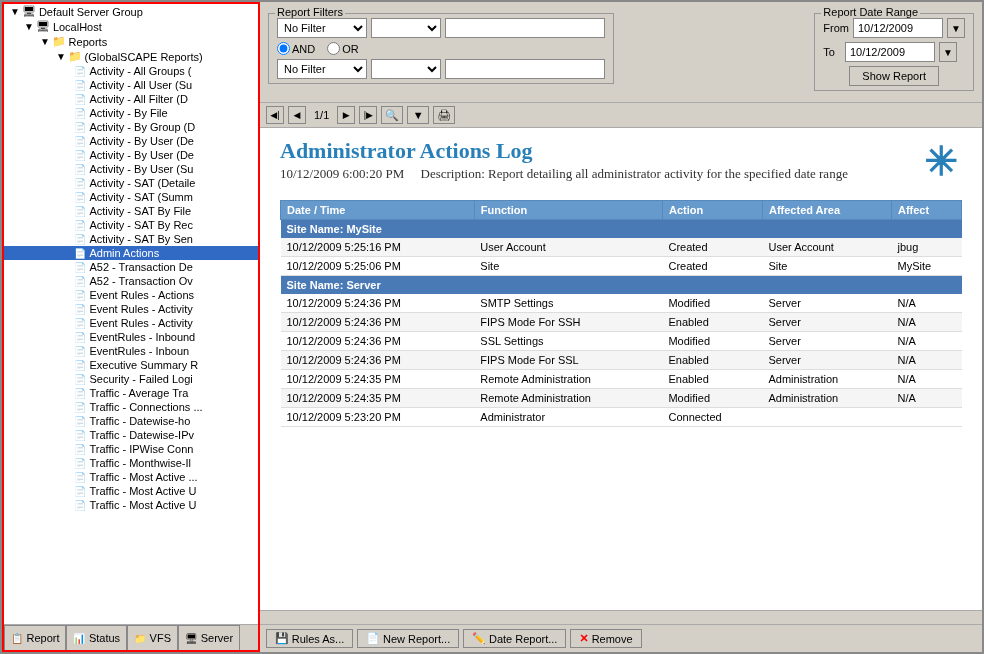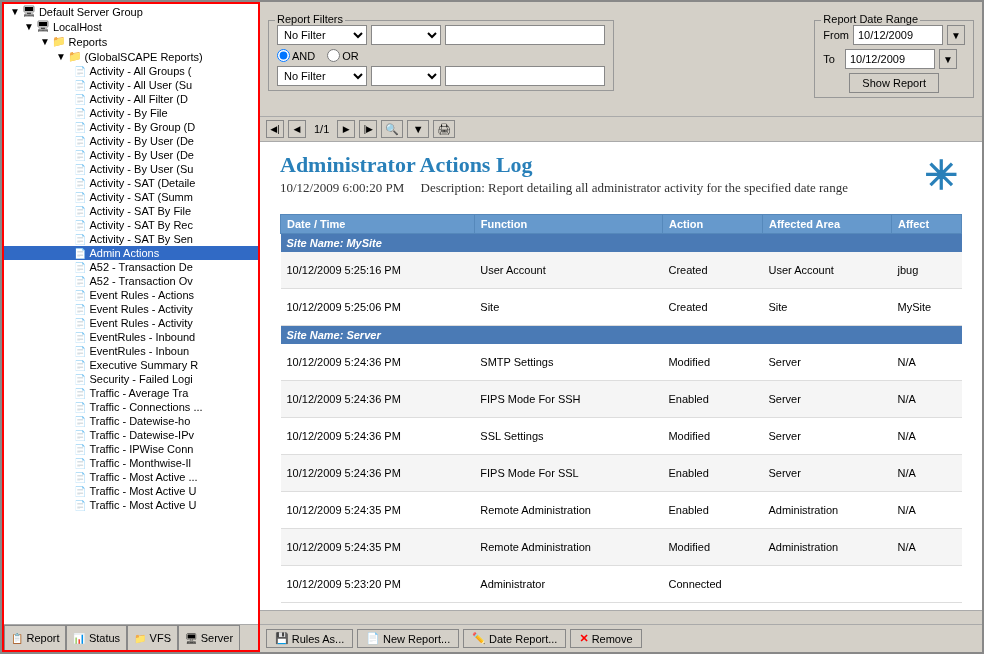"Report Filters" .top-toolbar { padding: 18px 8px -> 11px 8px }
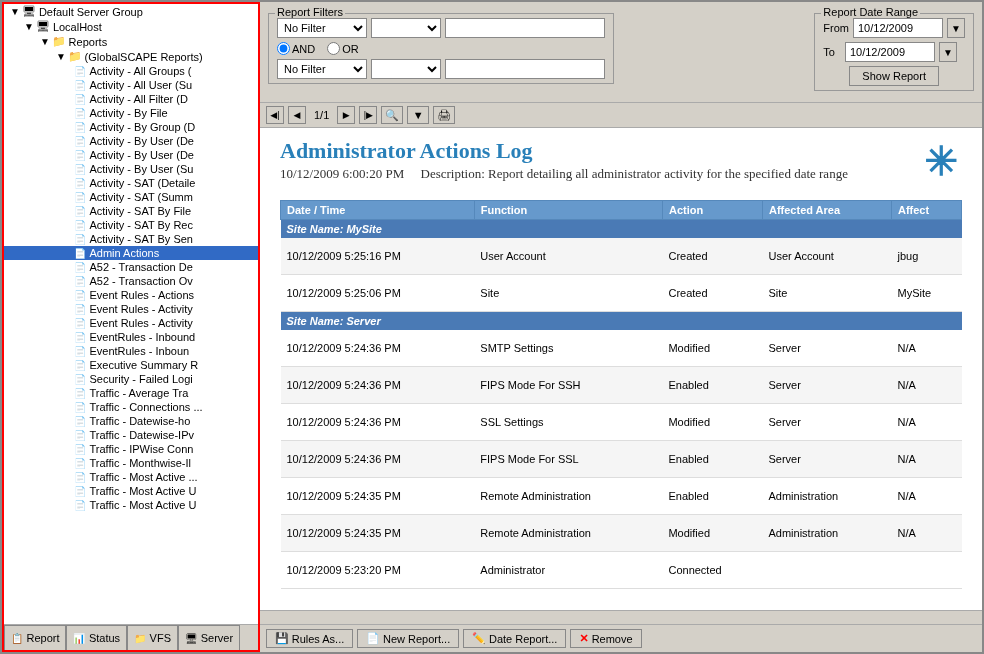"Site Name: MySite" .report-table .site-row td { font-style: italic -> none }
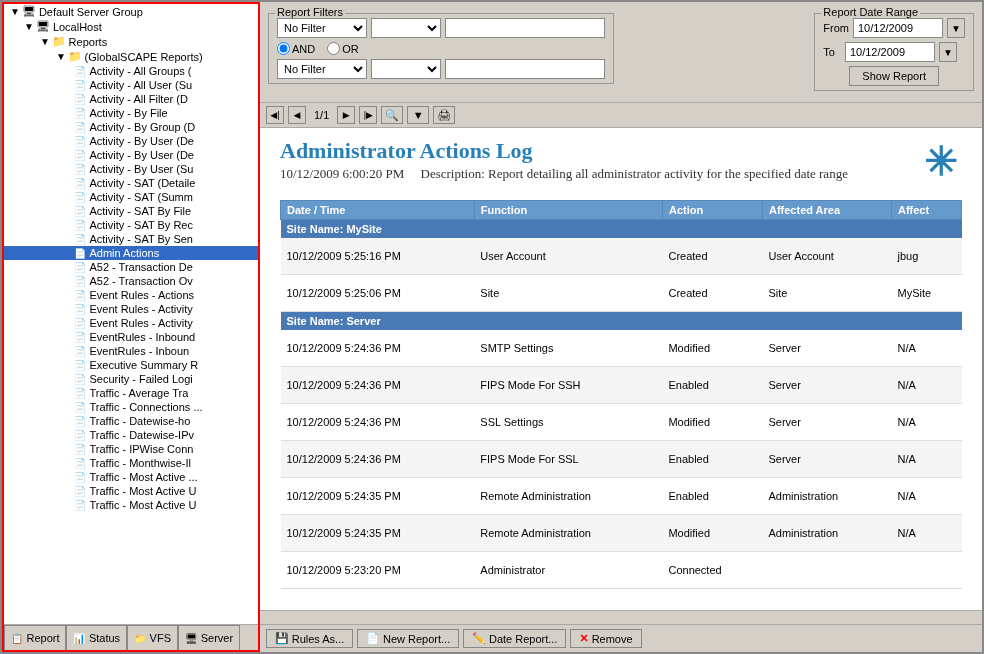"10/12/2009 5:25:16 PM" .report-table tr.data-row td { padding: 12px 6px -> 3px 6px }
